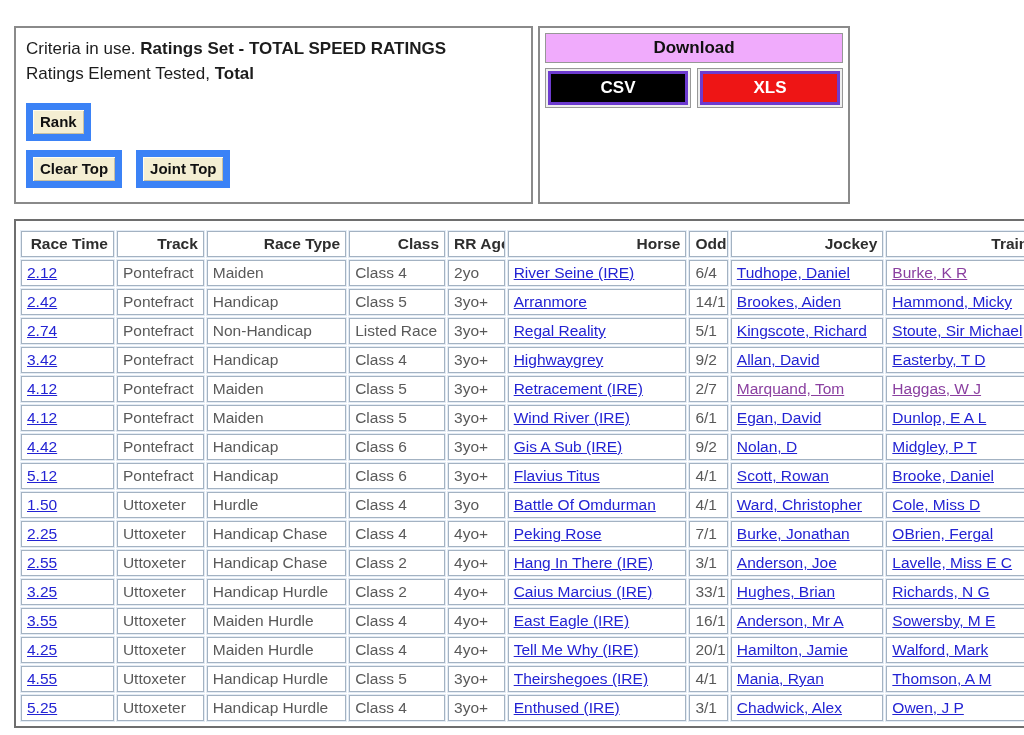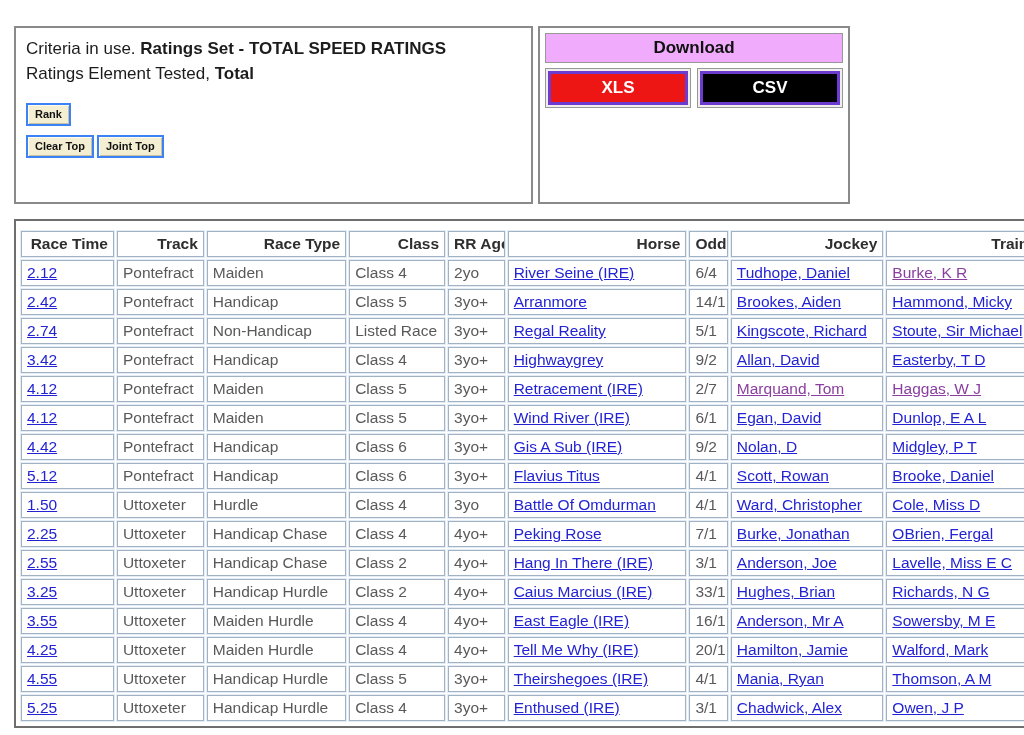"XLS" div.dl-cell { order: before "CSV" -> after "CSV" }
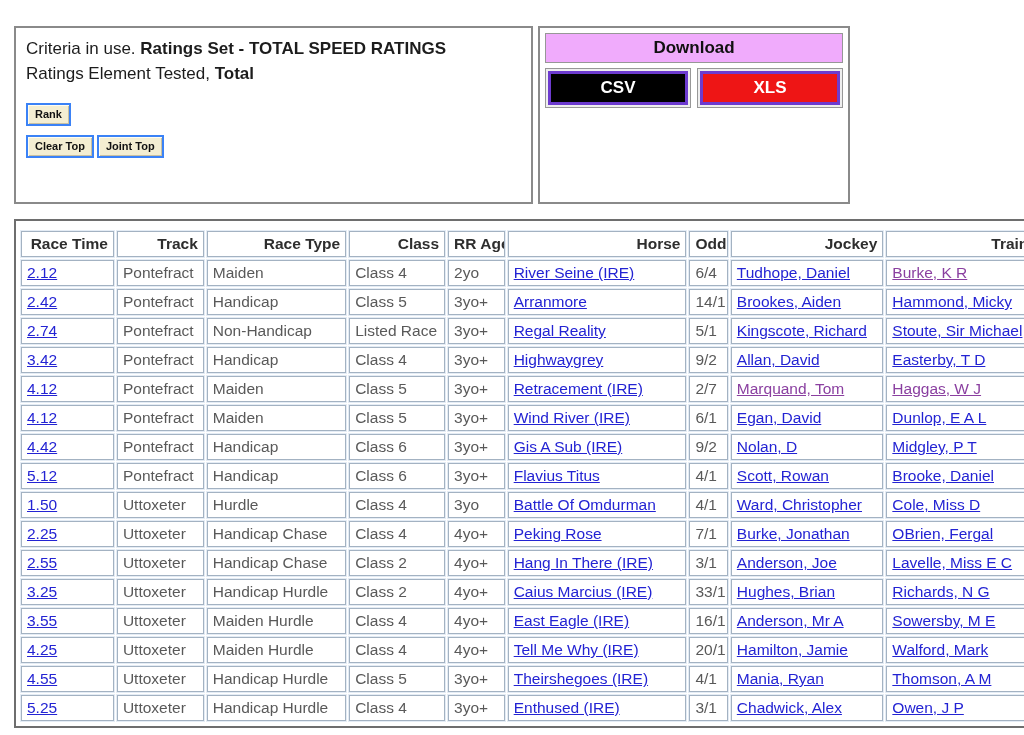"Rank" .btn { border: 2px solid #3b82f6 -> 7px solid #3b82f6; font-size: 11px -> 15px }
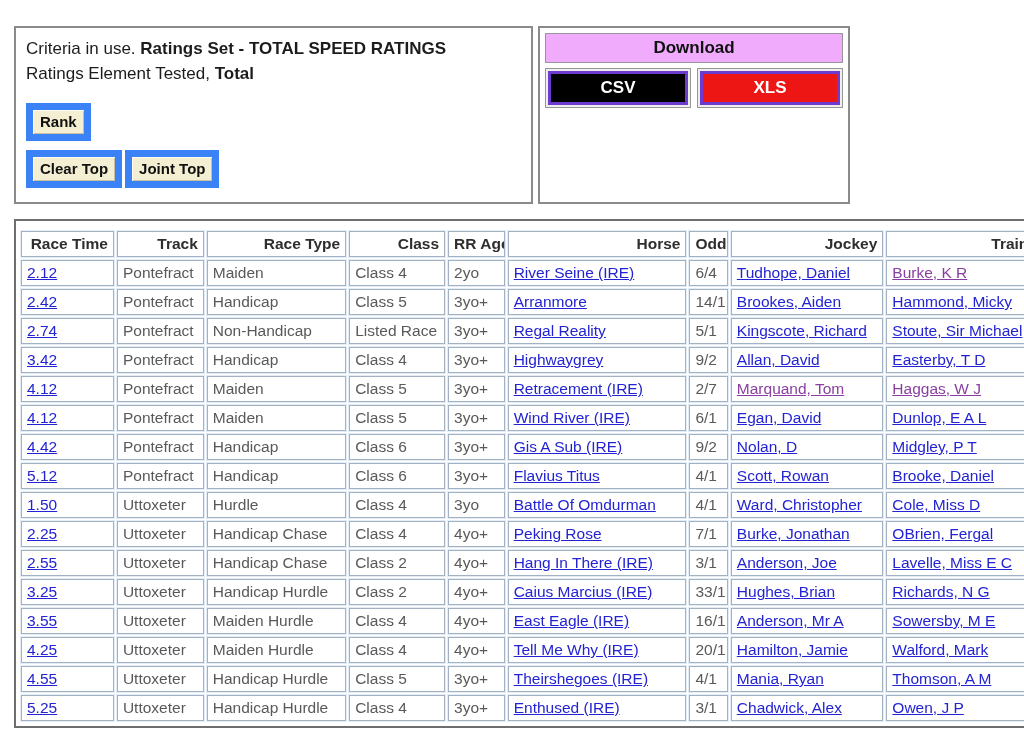"Clear Top" .cj-row { gap: 3px -> 14px }
